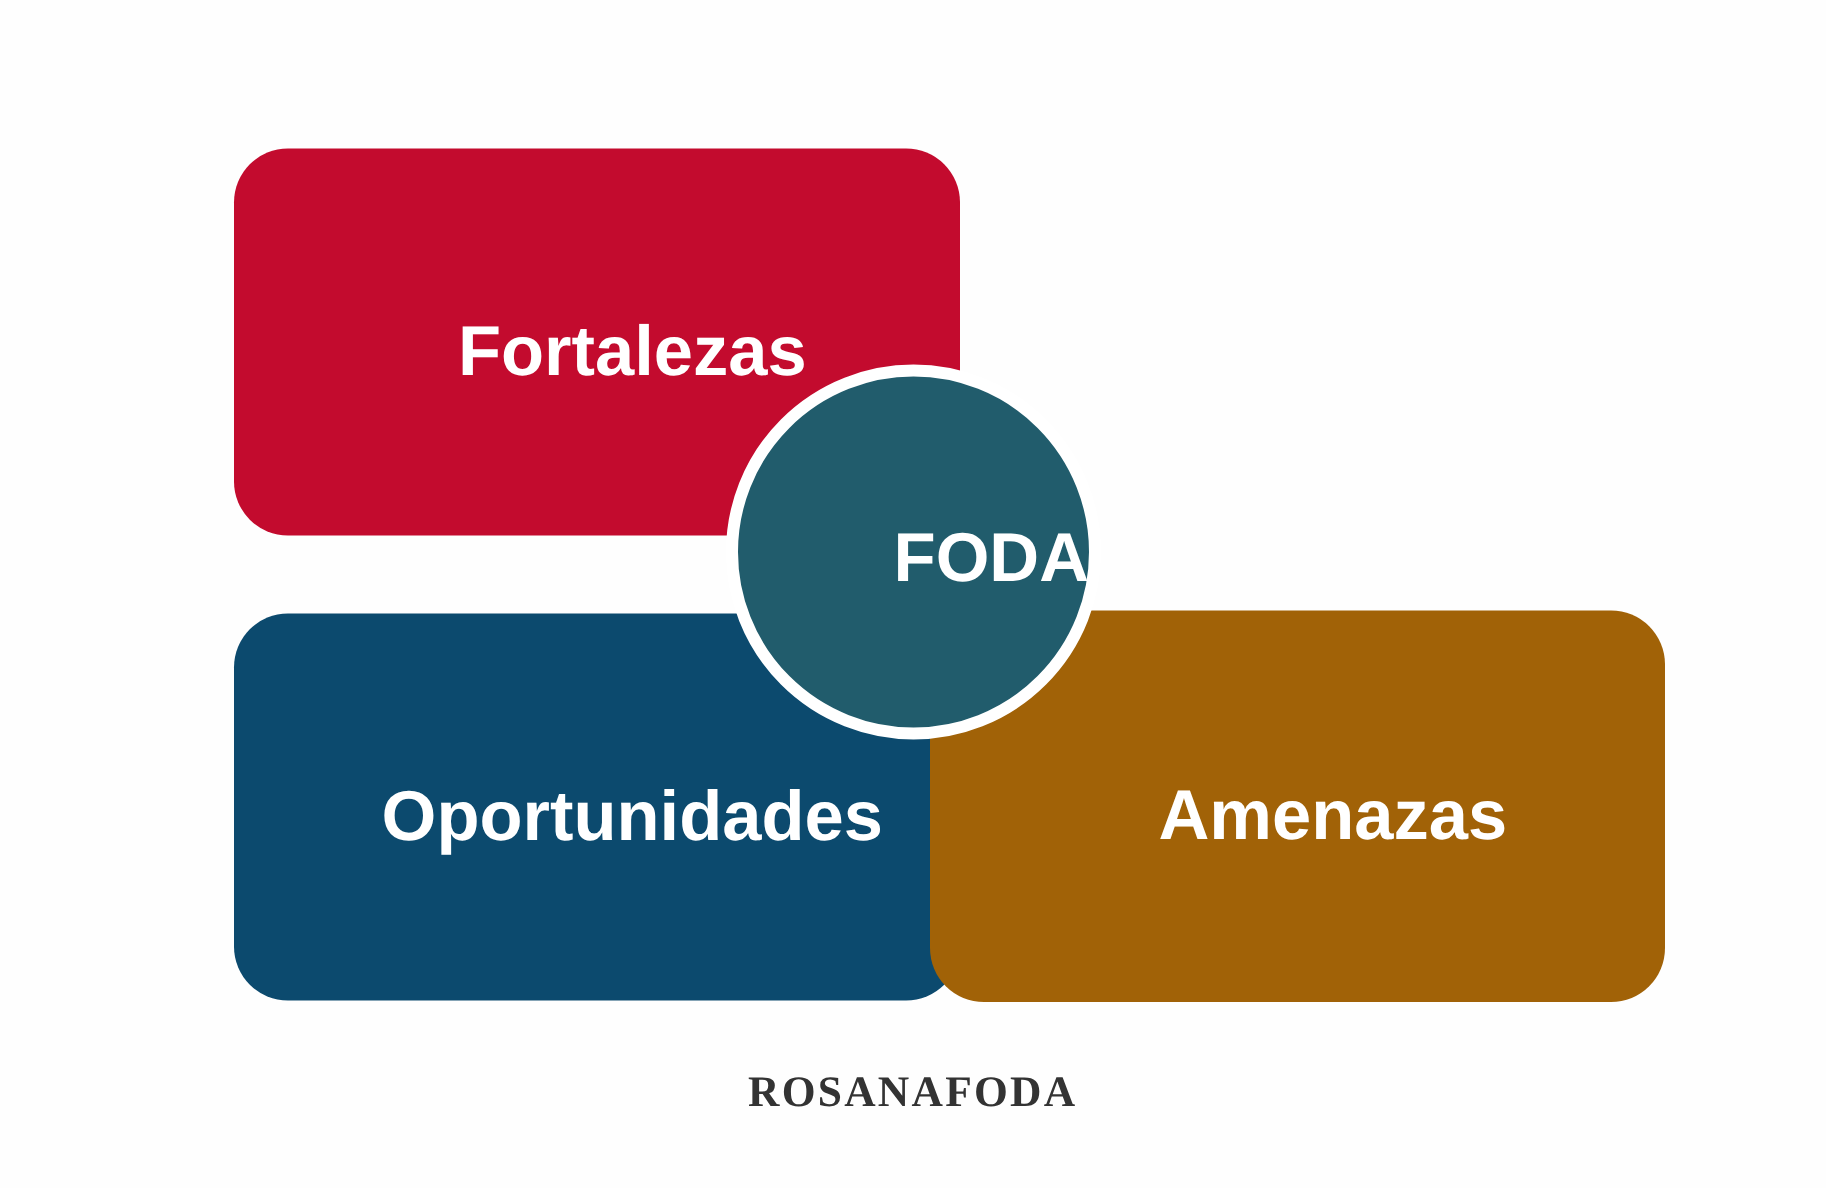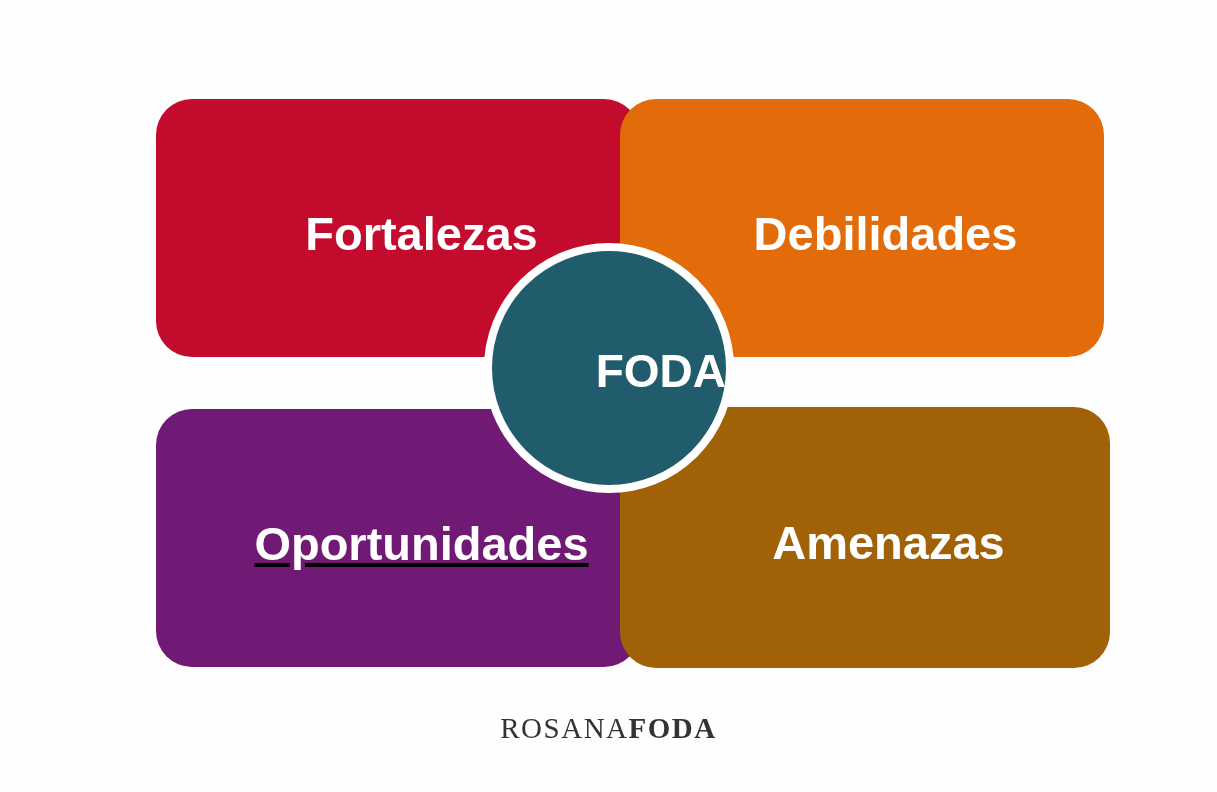"Debilidades" div.quadrant { html: <div> <span>Debilidades</span> </div> -> none }
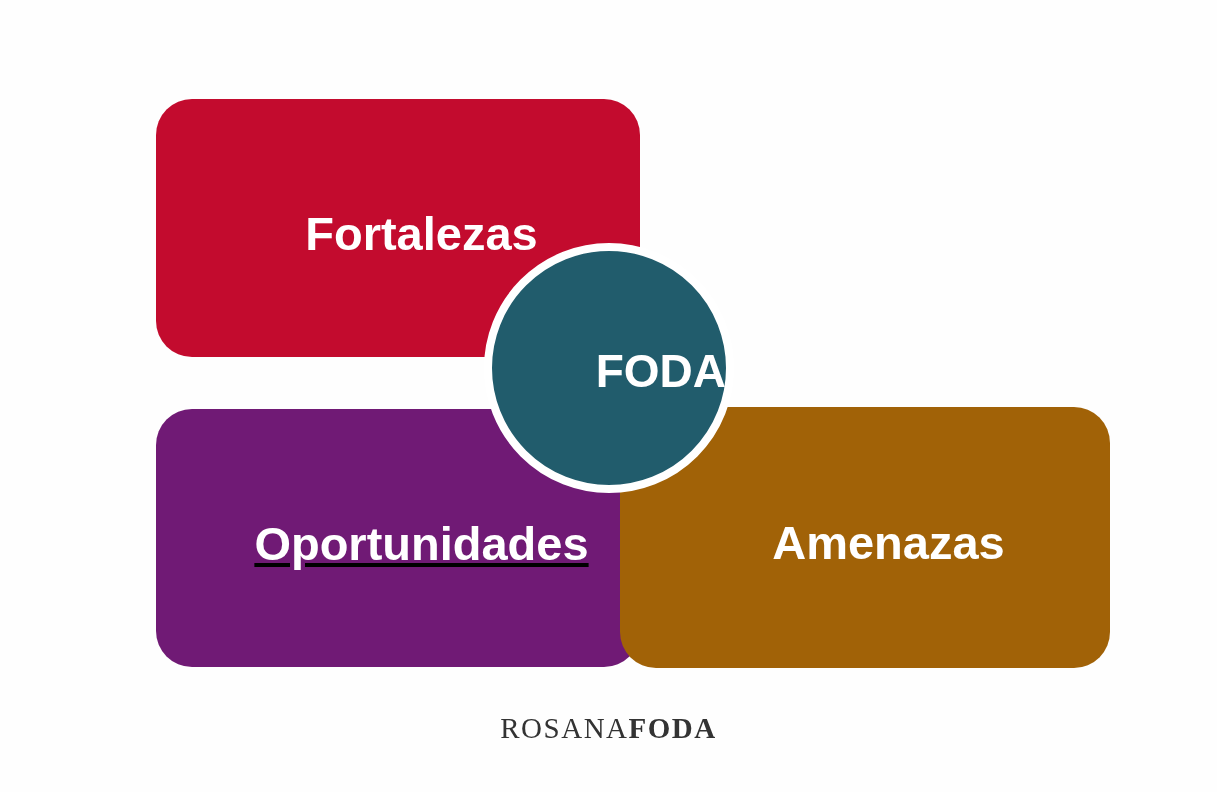"Oportunidades" div.quadrant { background-color: #701a75 -> #0c4a6e; text-decoration: underline -> none }
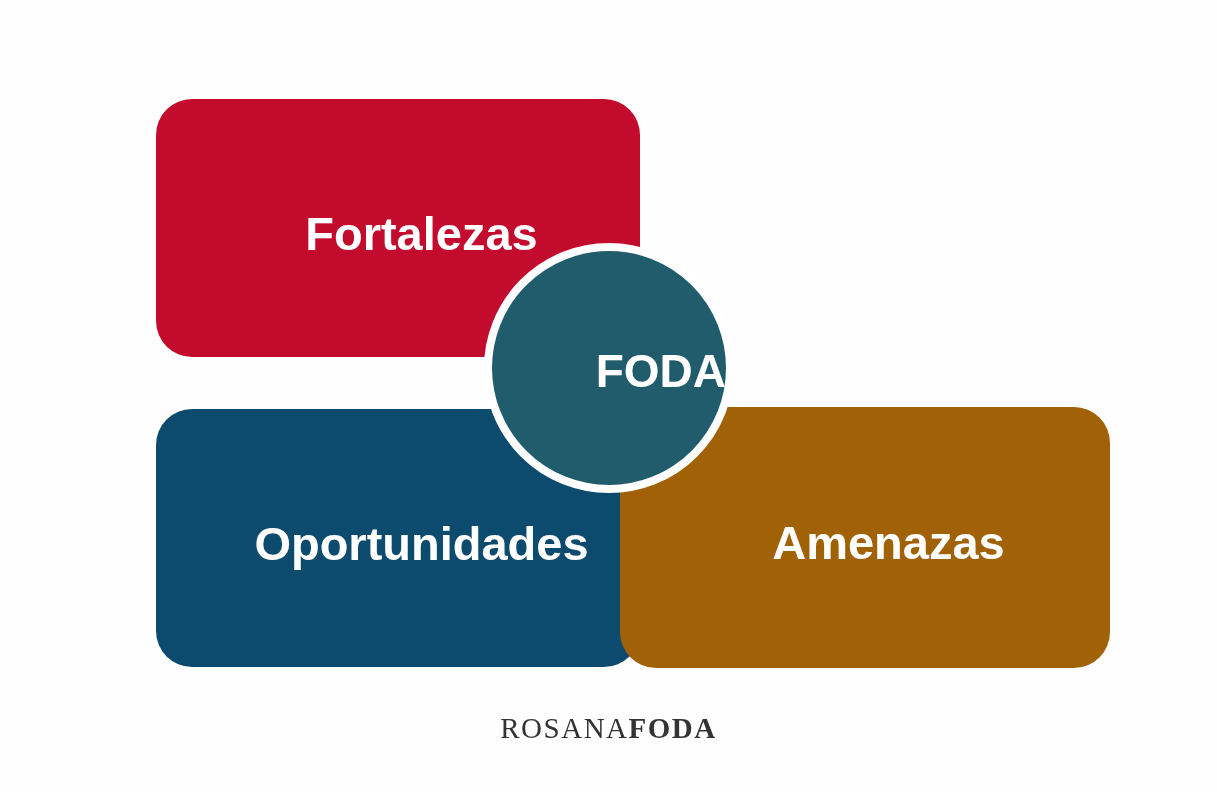"ROSANA" .brand-first { font-weight: 400 -> 700 }
